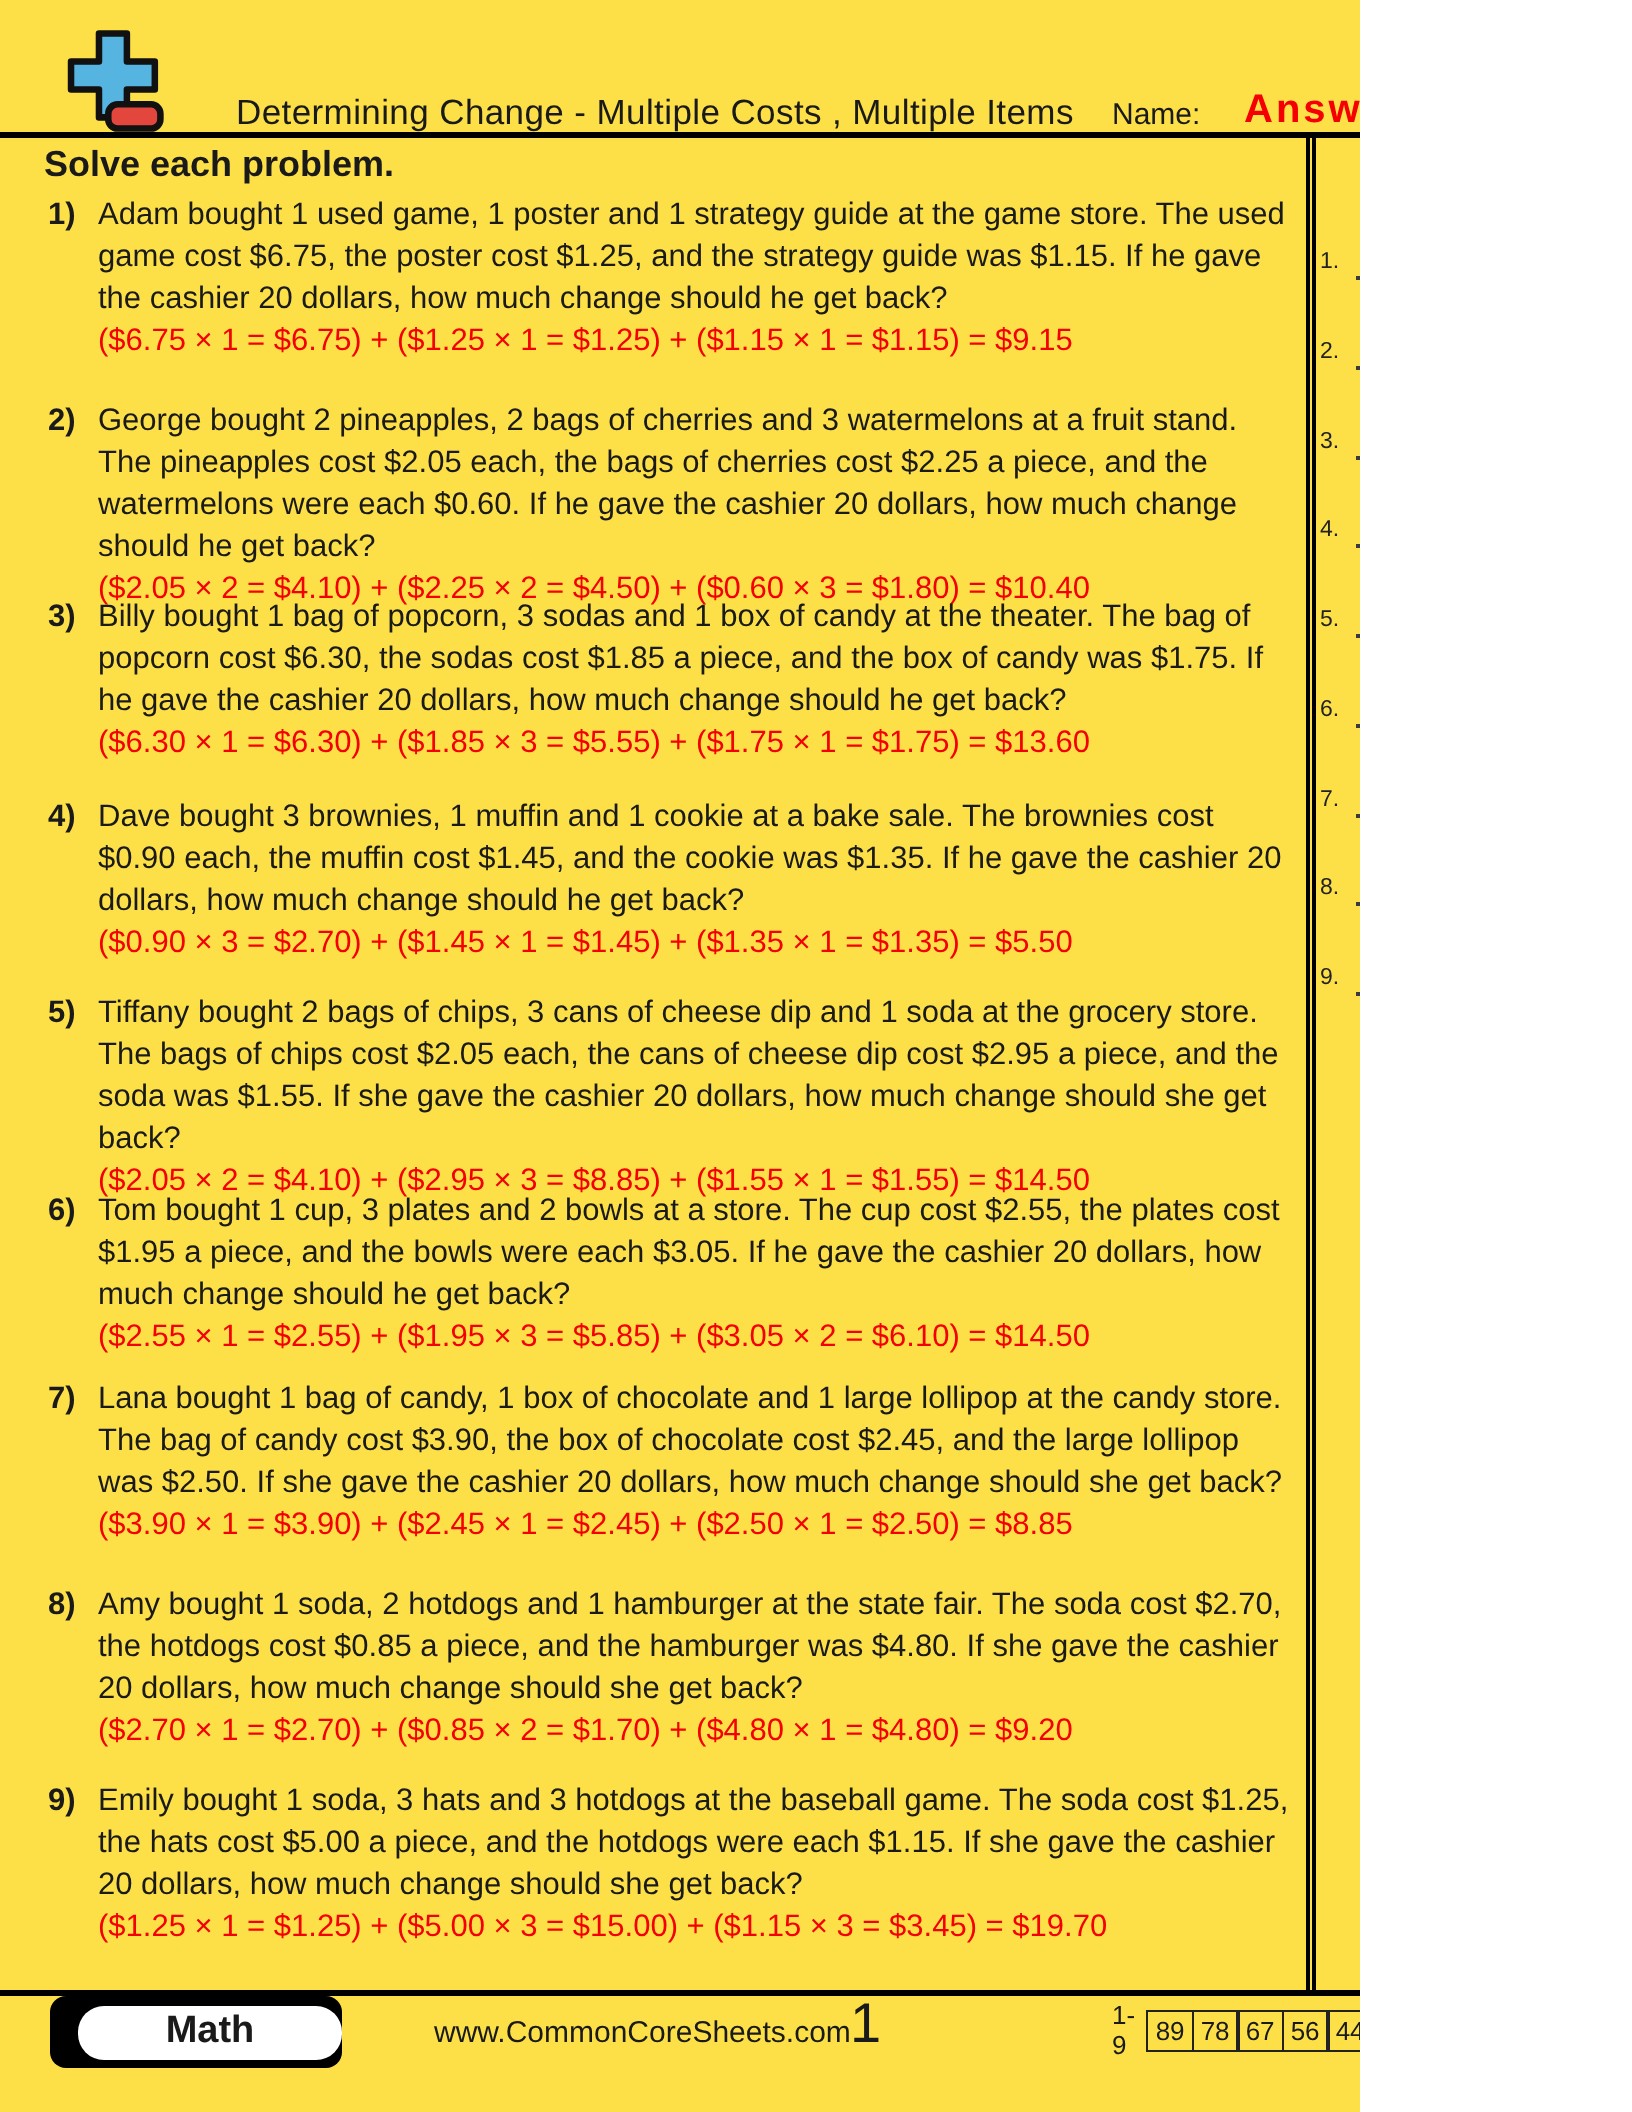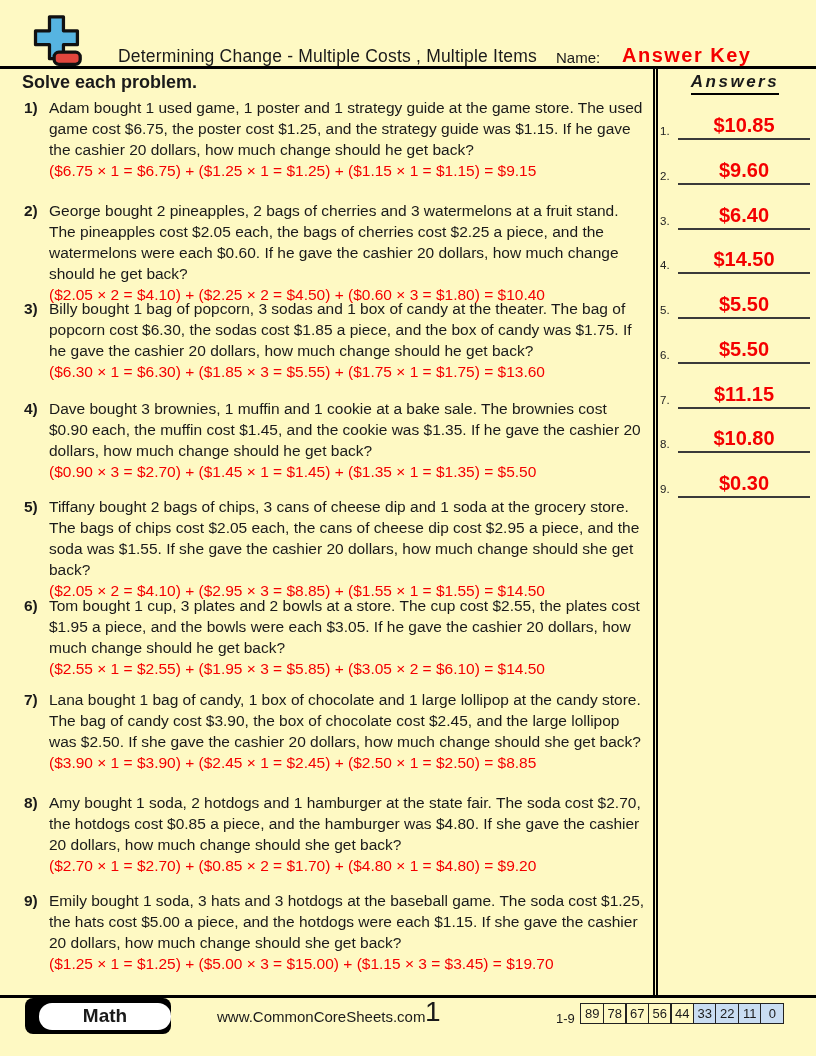"Determining Change - Multiple Costs" .page { background: #fef9c3 -> #fde047; width: 816px -> 680px }
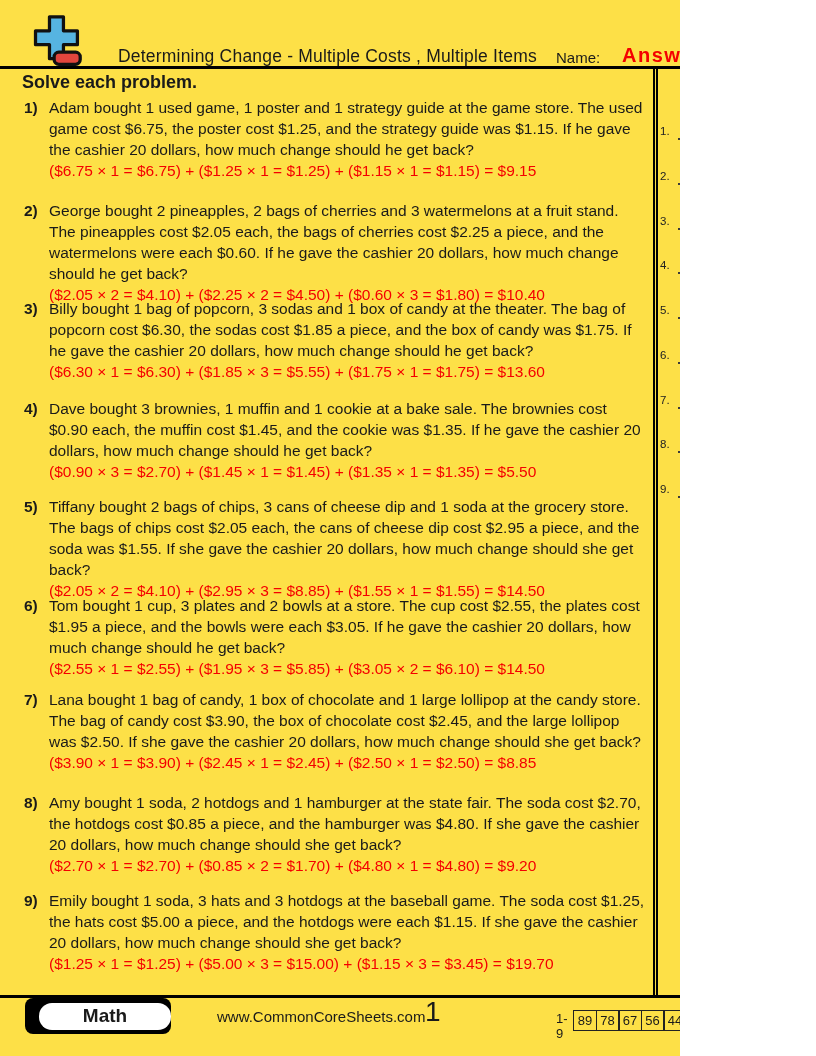"1-9" .score-range { margin-top: 11px -> none }
